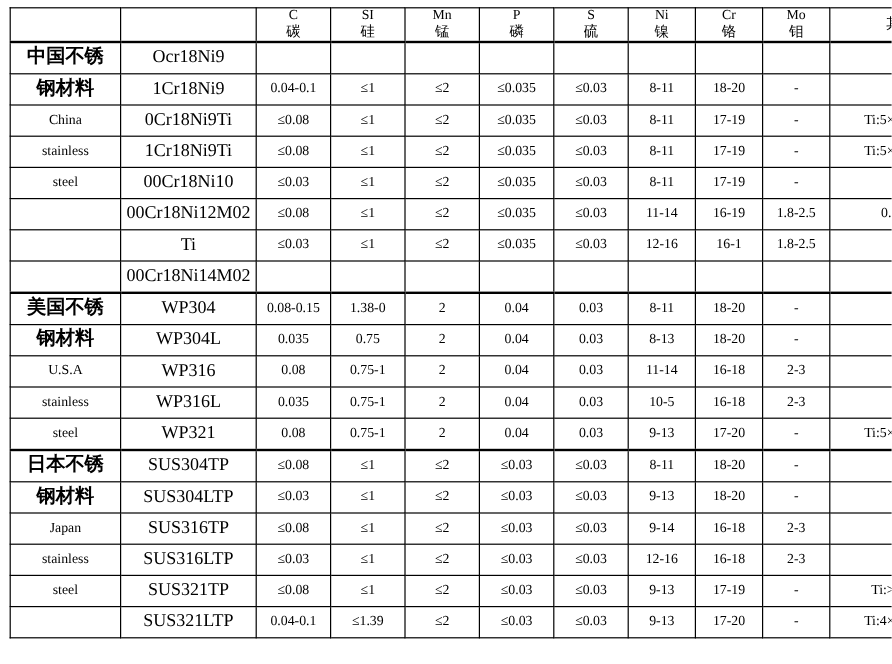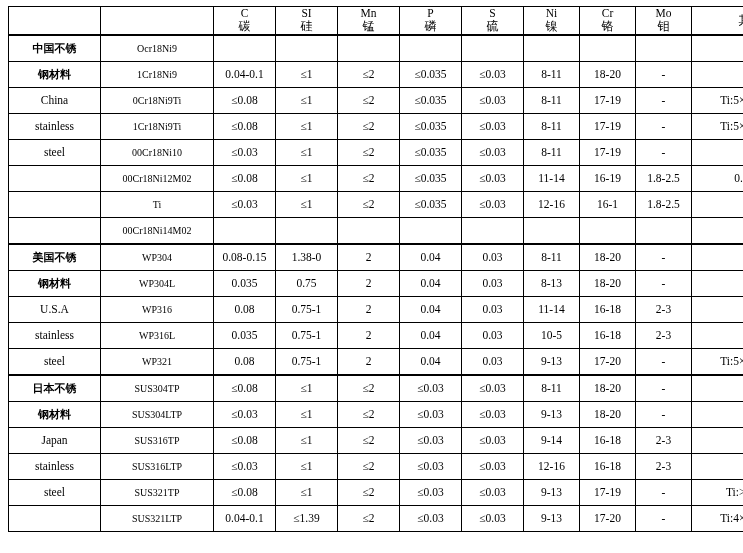"中国不锈" .region-cell { font-size: 11px -> 16px }
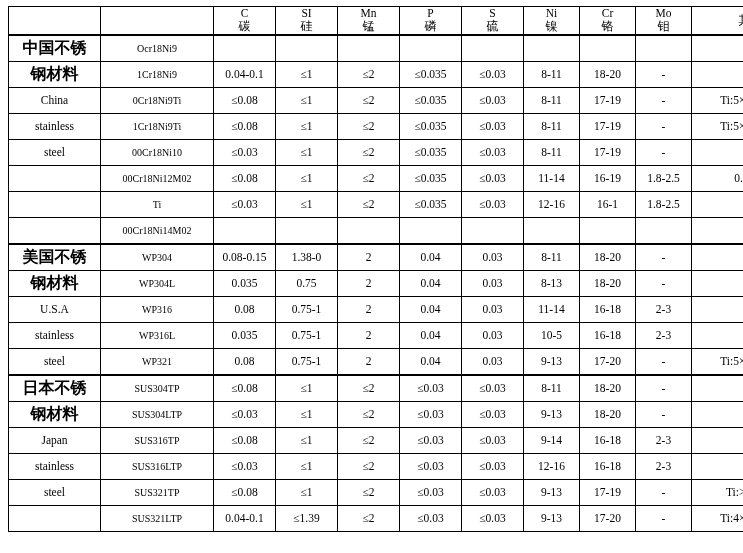"Ocr18Ni9" td.grade { font-size: 10px -> 15px }
